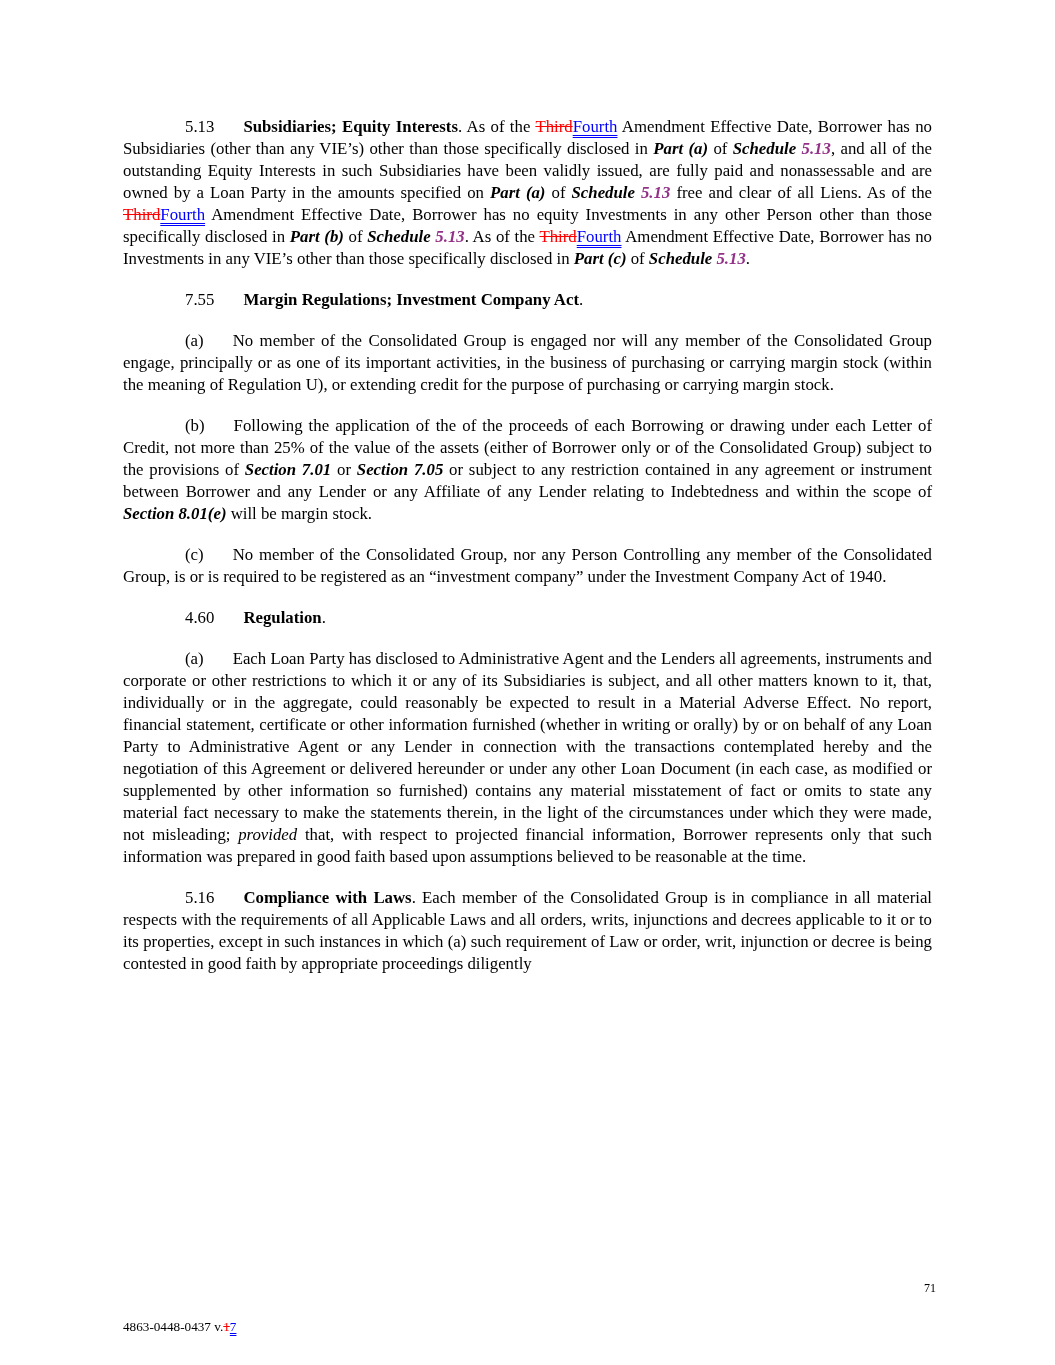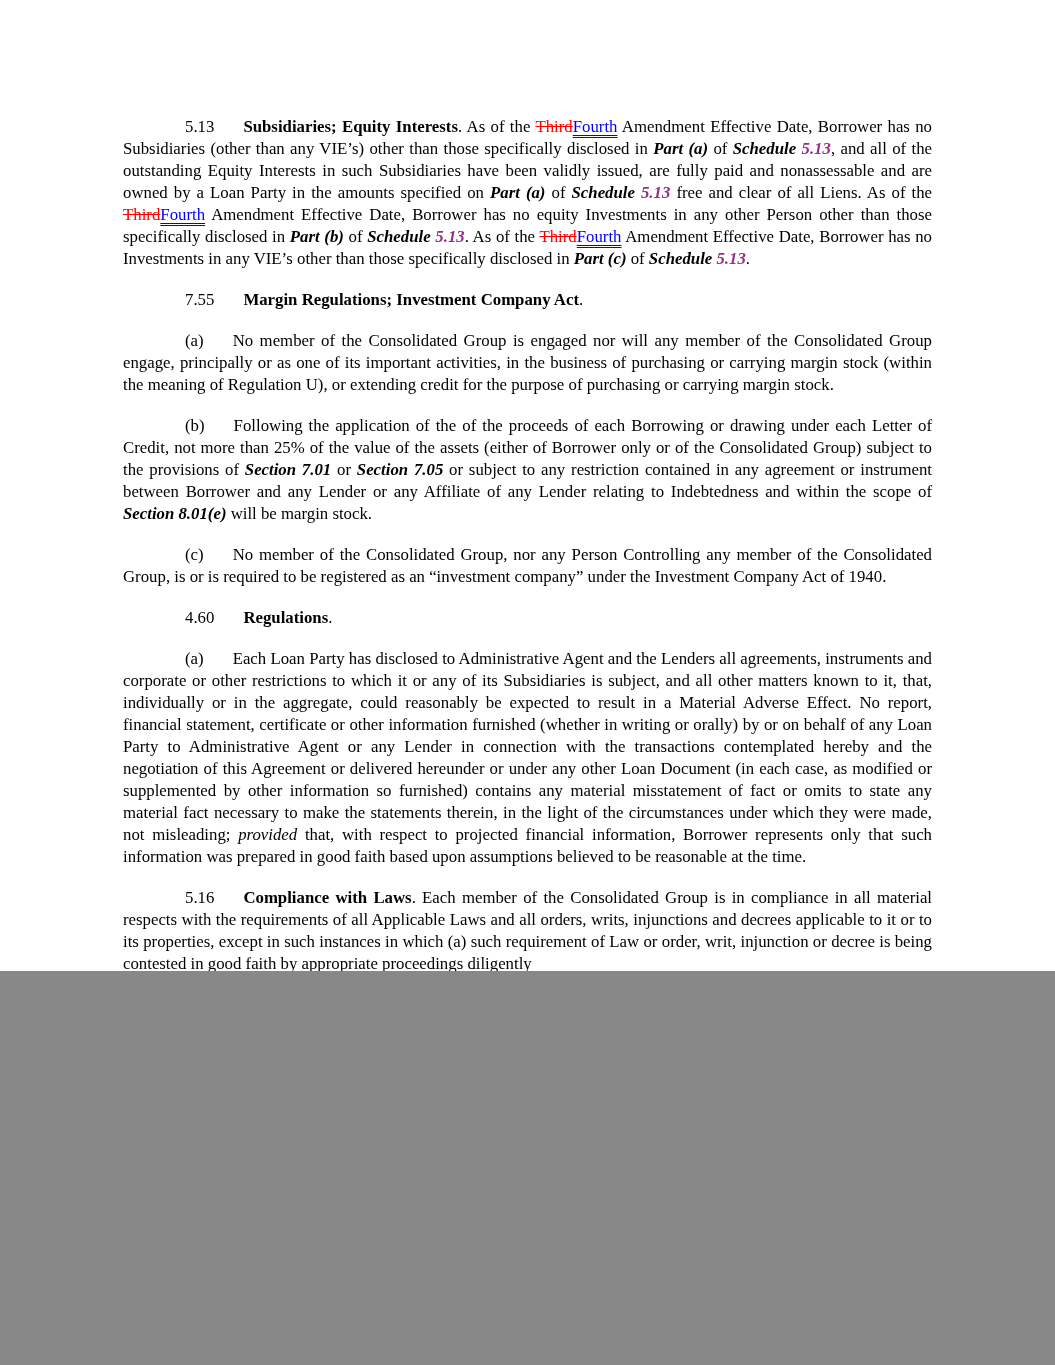"5.13 Subsidiaries; Equity Interests. As" .page { height: 971px -> 1365px }
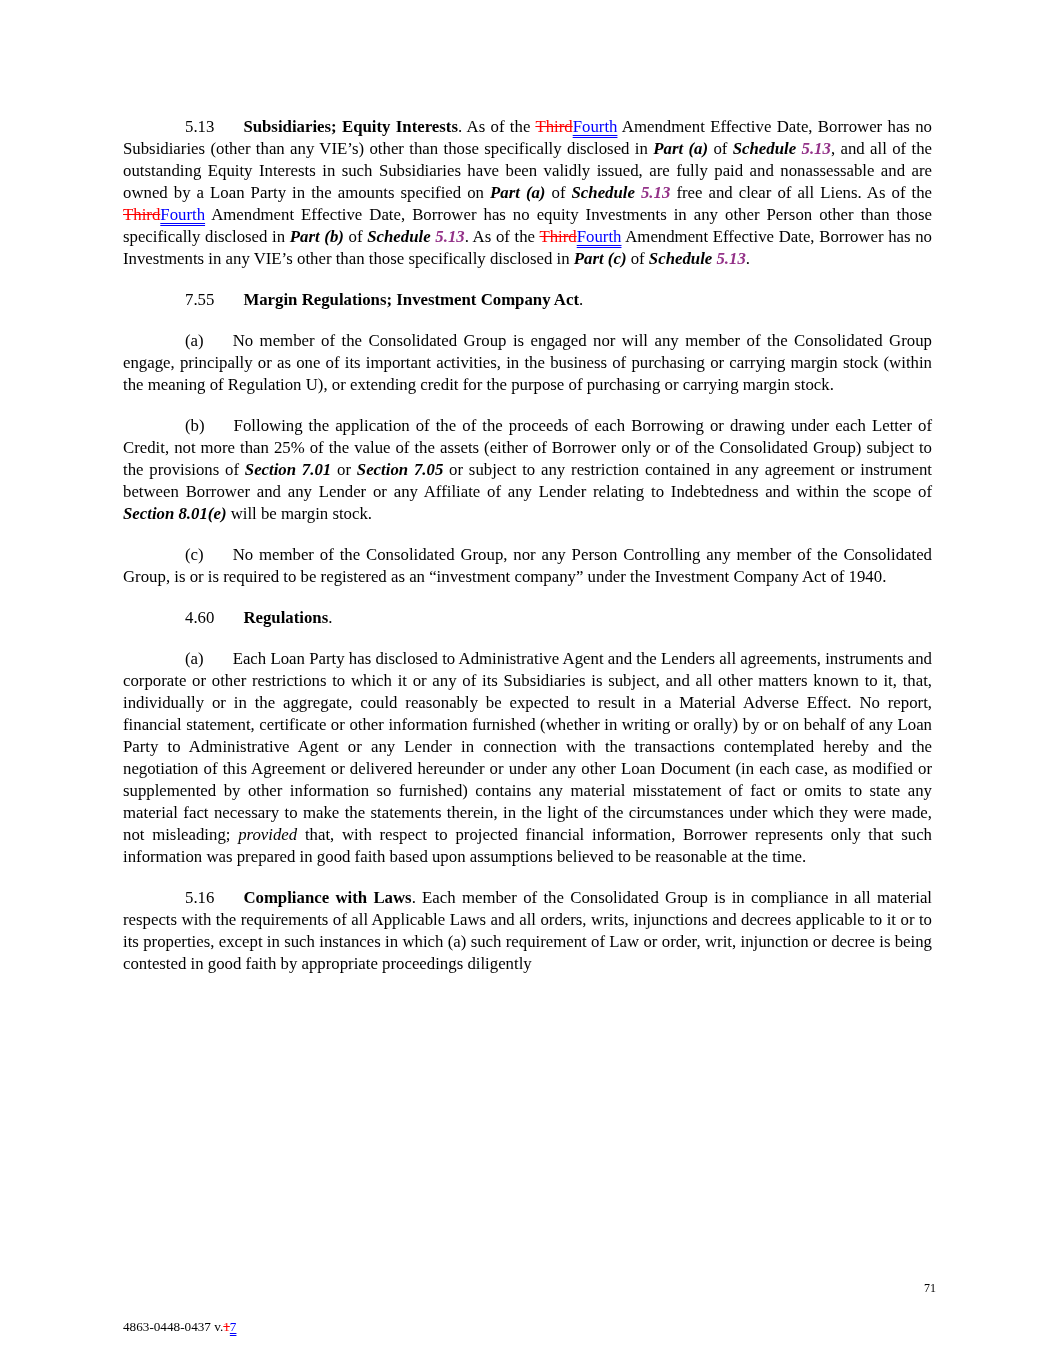"Regulations" span.r-b { text: Regulations -> Regulation }
